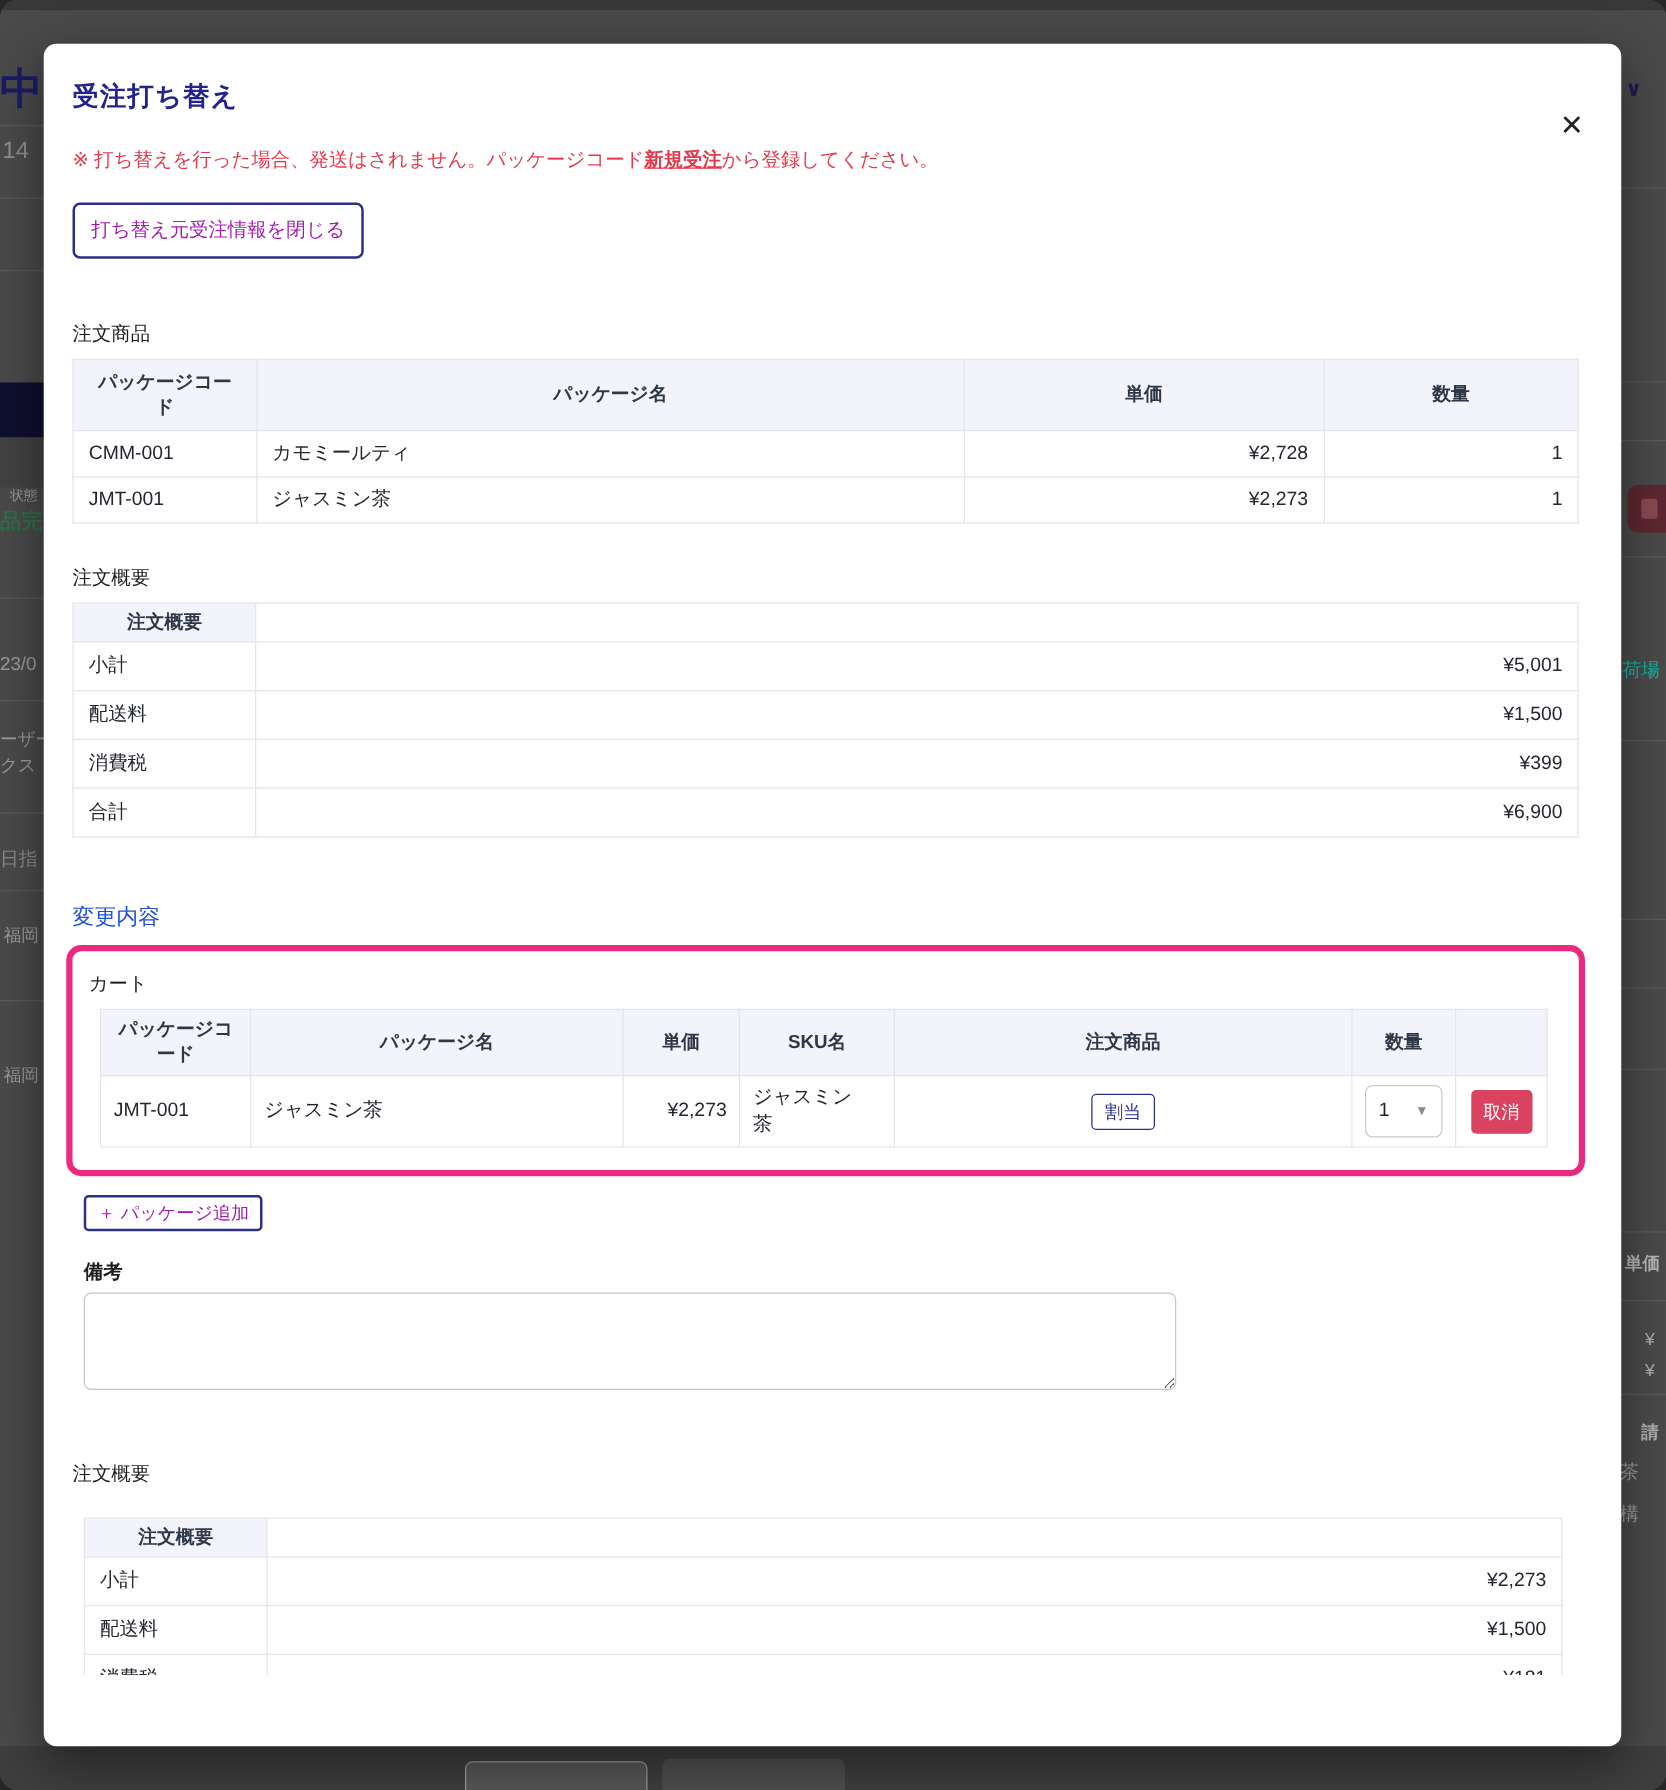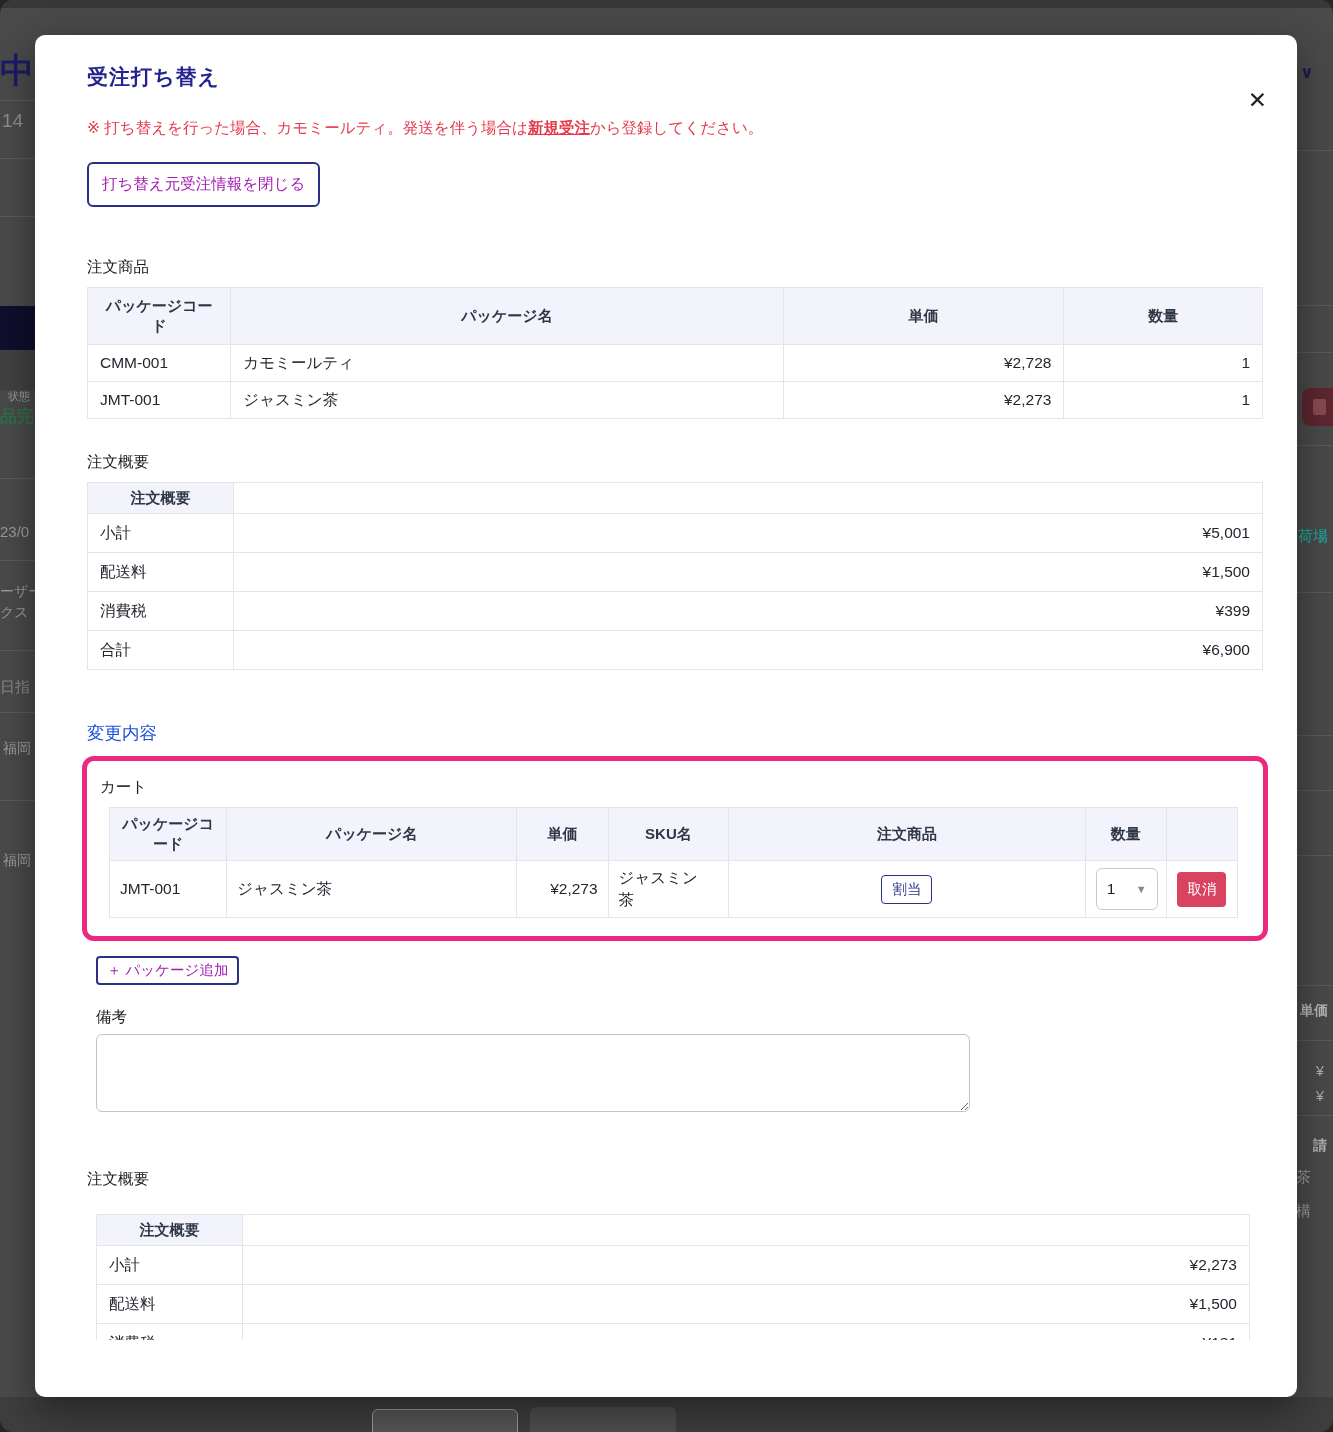"受注打ち替え" .modal-body { padding: 28px 34px 0 52px -> 28px 34px 0 23px }
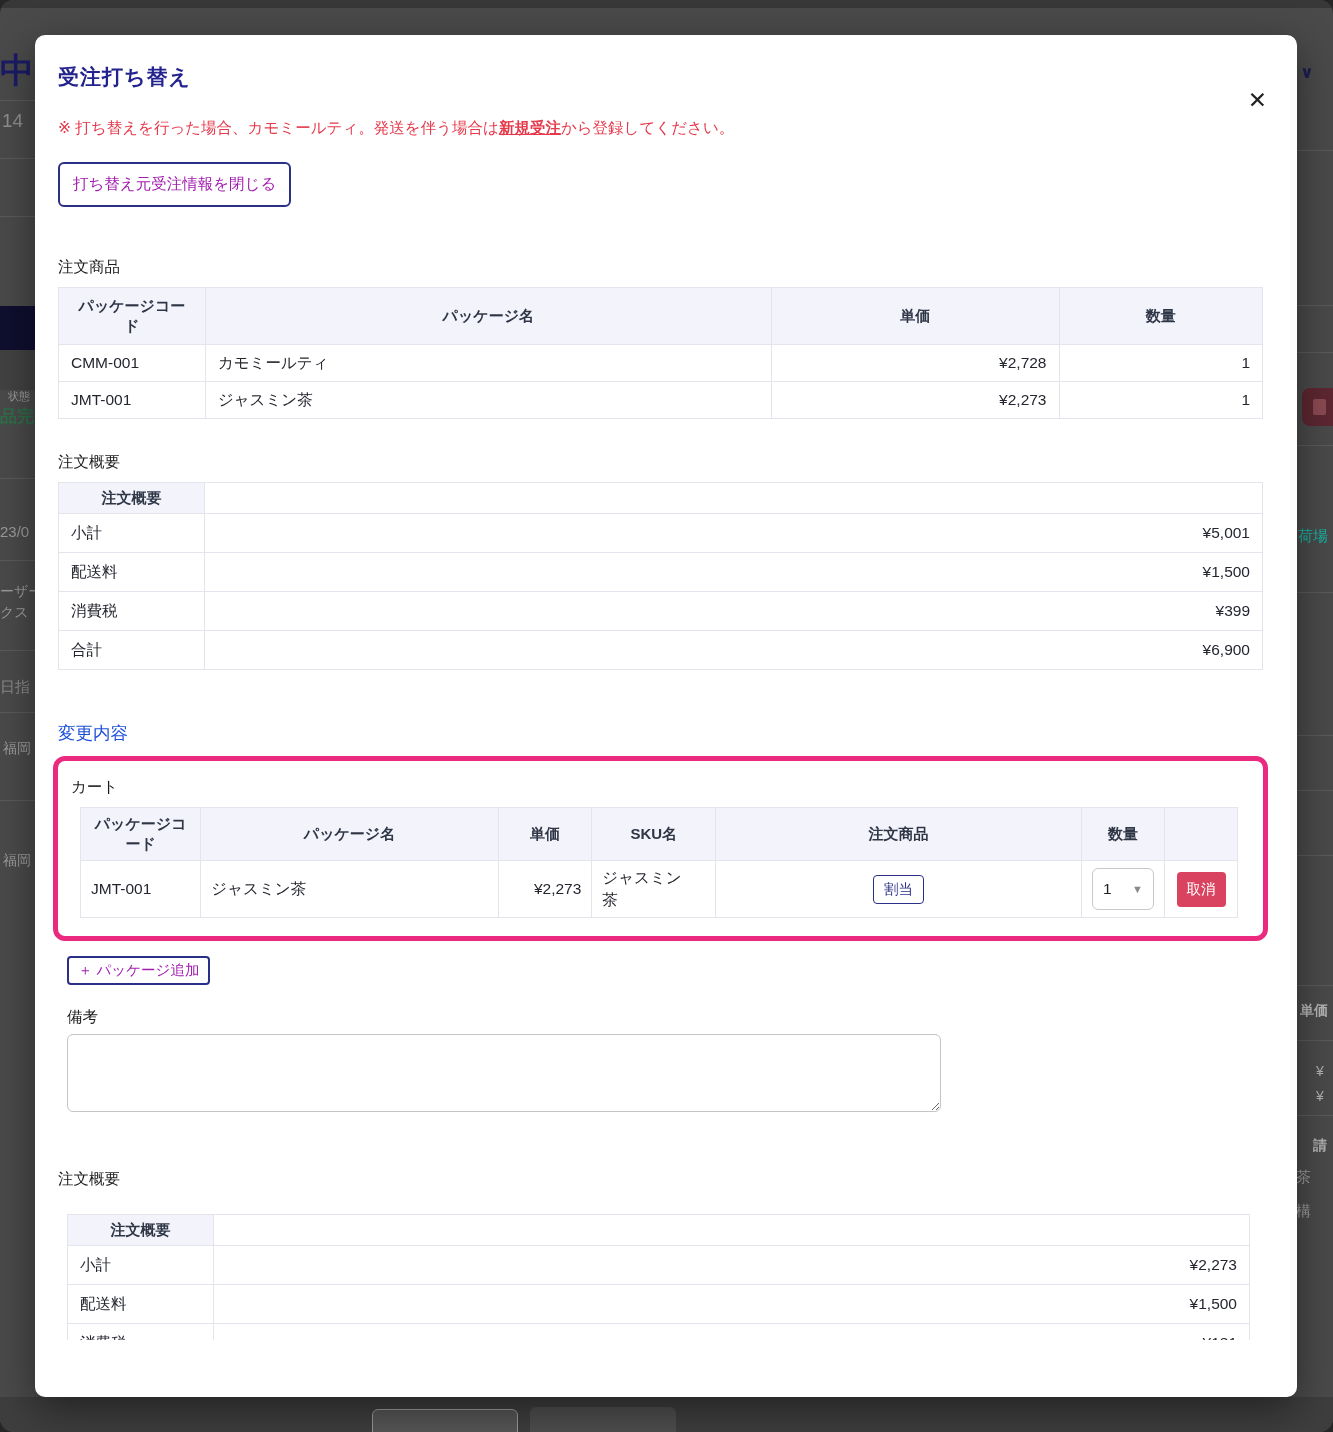"※ 打ち替えを行った場合、カモミールティ。発送を伴う場合は" span { text: カモミールティ。発送を伴う場合は -> 発送はされません。パッケージコード }
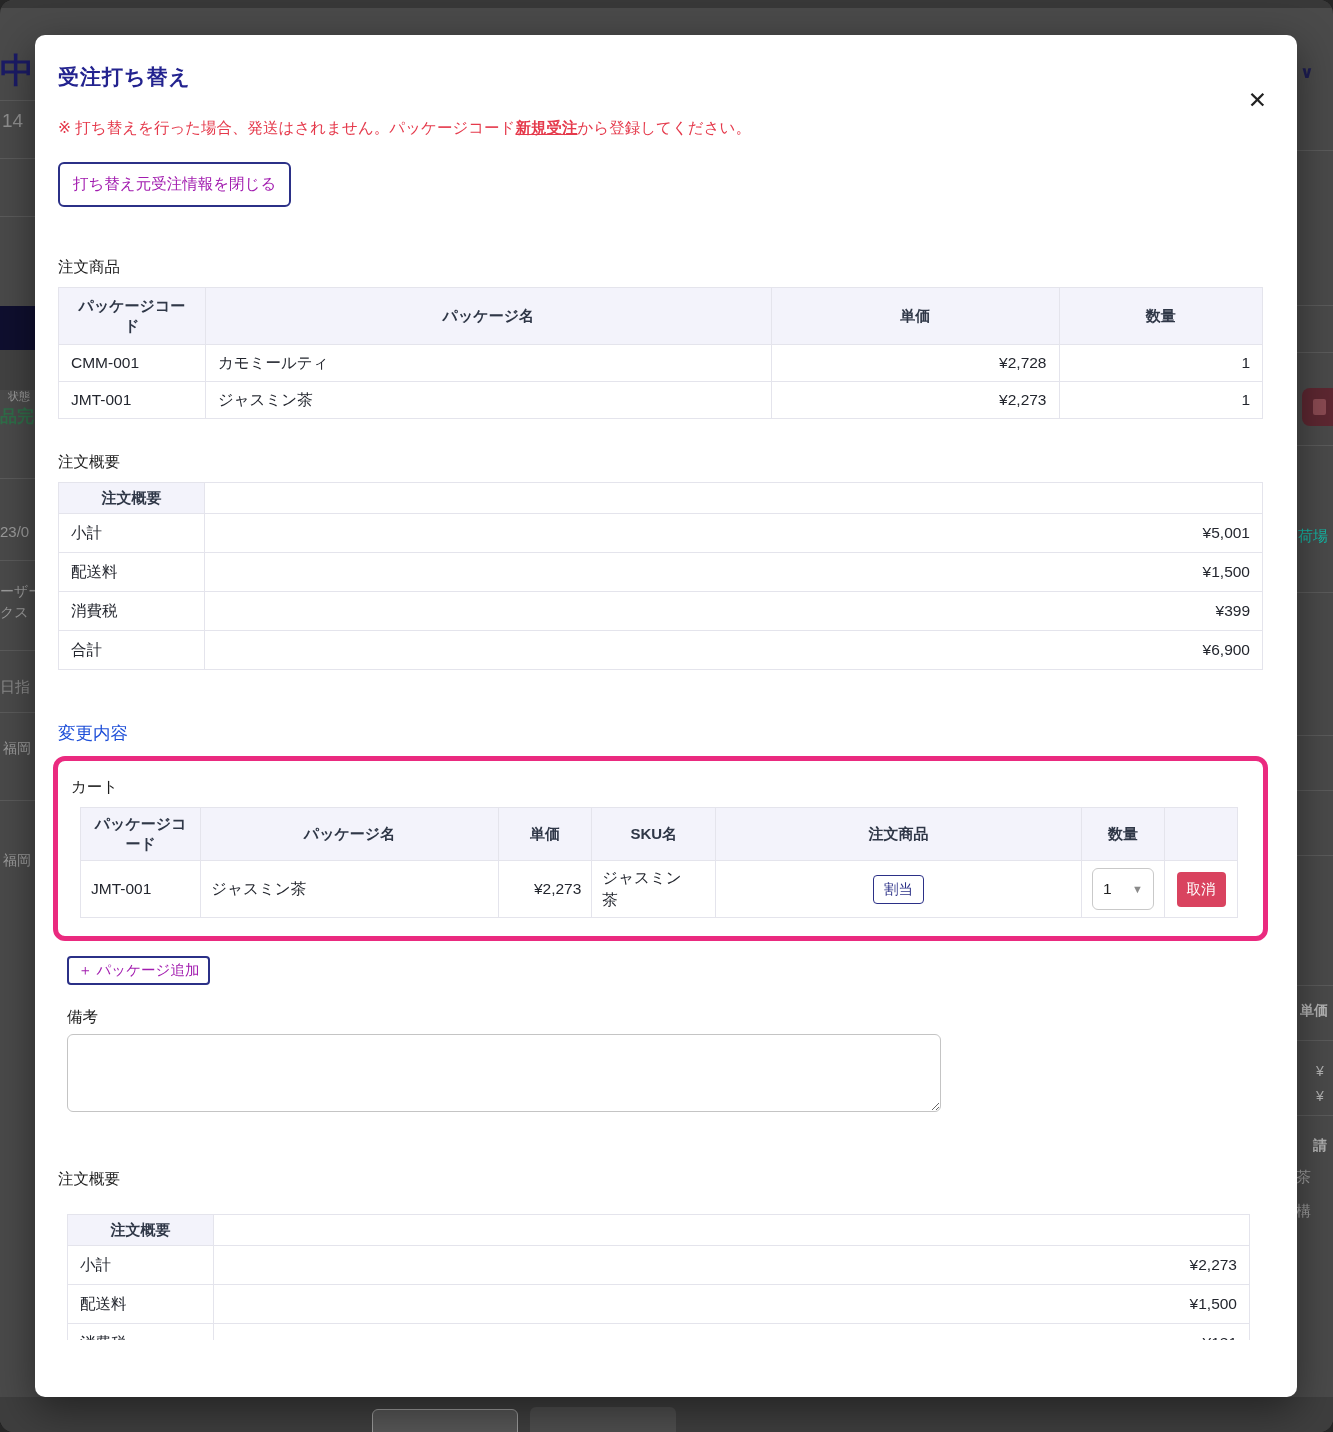"備考" .lbl-notes { font-weight: none -> bold }
